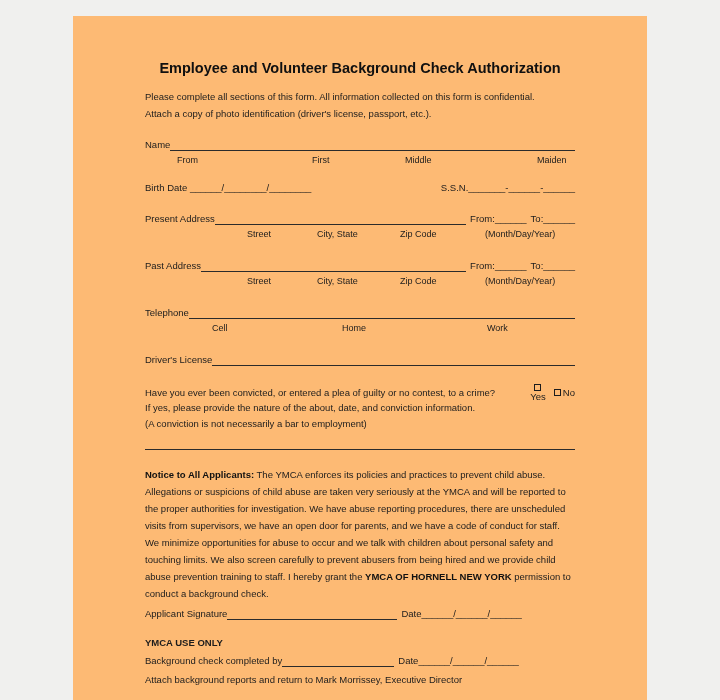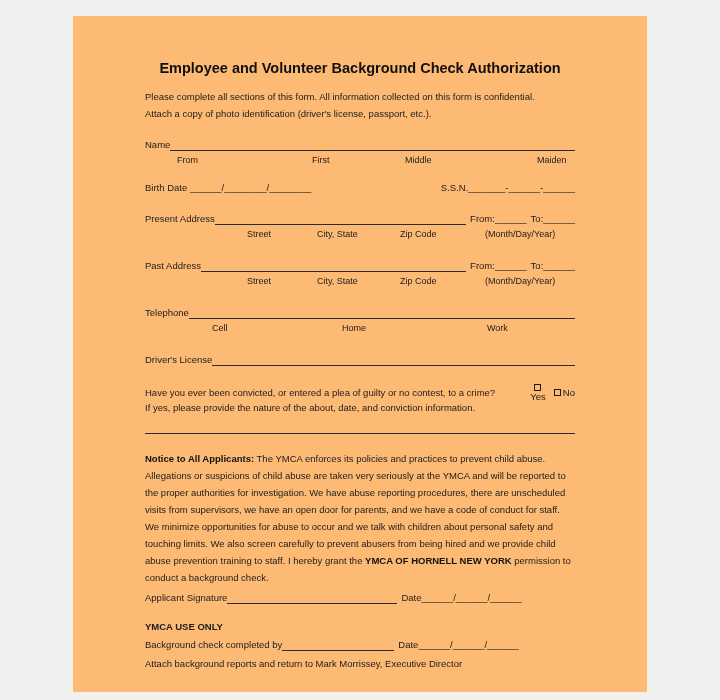"(A conviction is not necessarily" div.tline { html: none -> <div>(A conviction is not necessarily a bar to employment)</div> }
